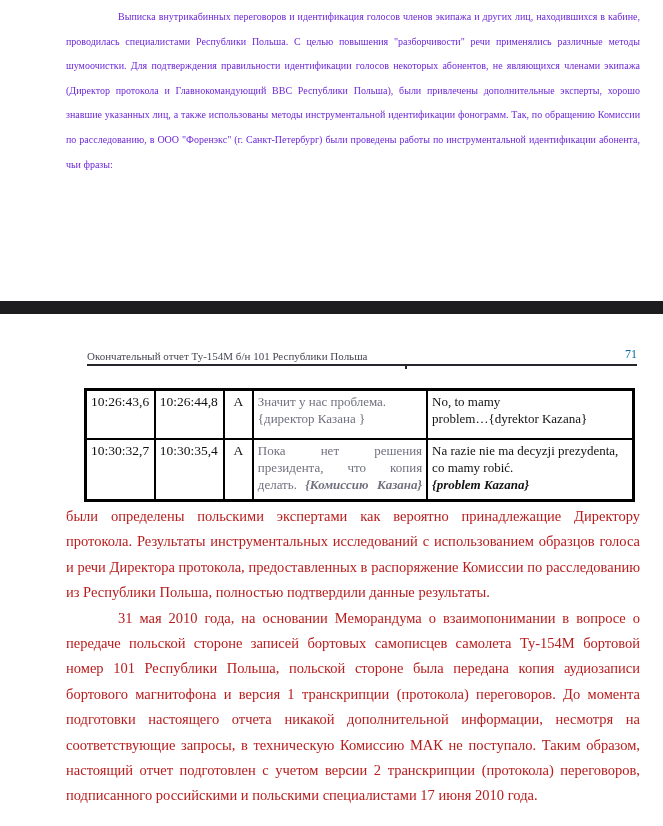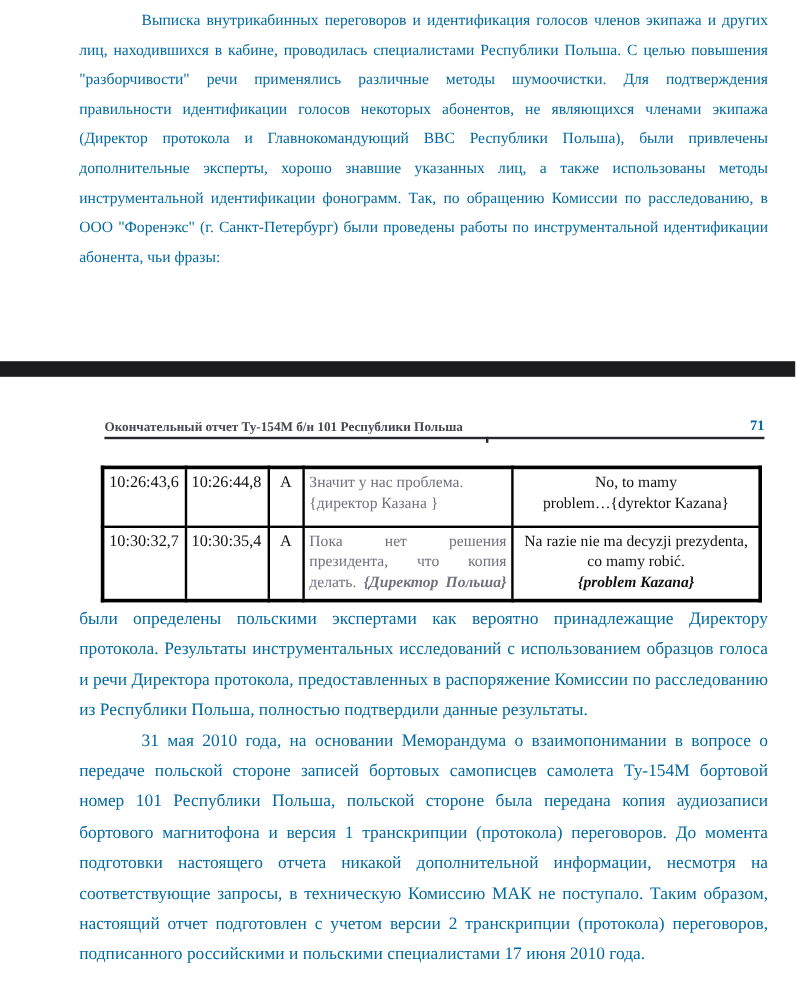"Выписка внутрикабинных переговоров и" .p1-body { color: #0369a1 -> #6d28d9; font-size: 13px -> 10px }
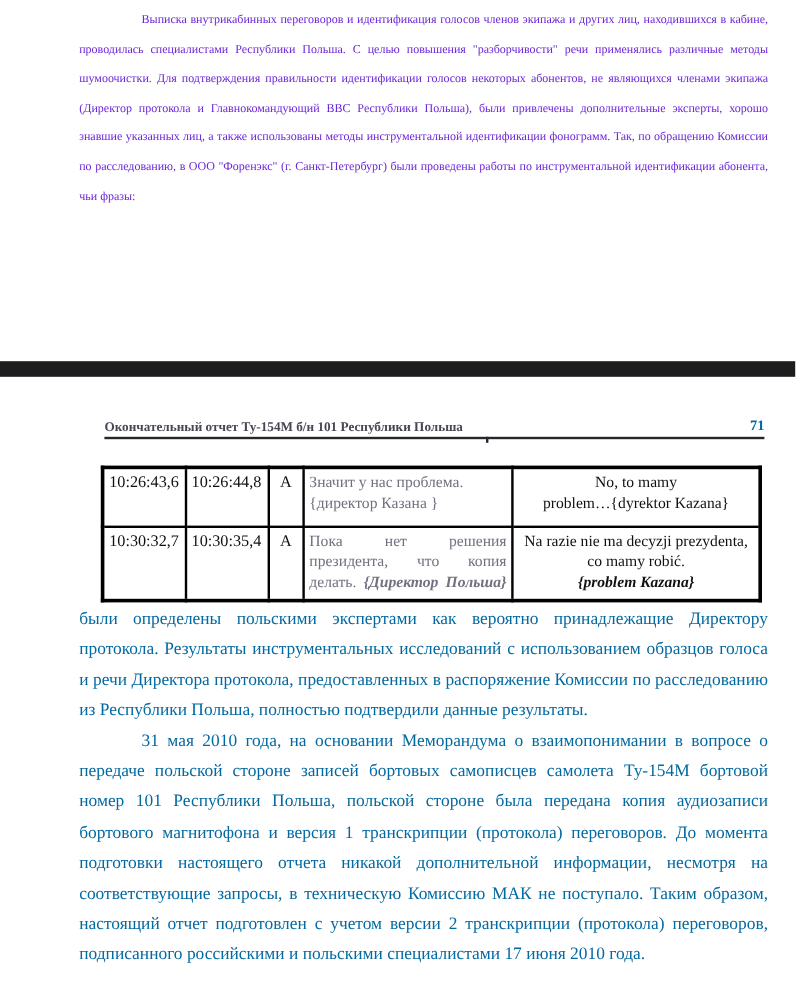"Окончательный отчет Ту-154М б/н 101" .p2-header { font-weight: bold -> none }
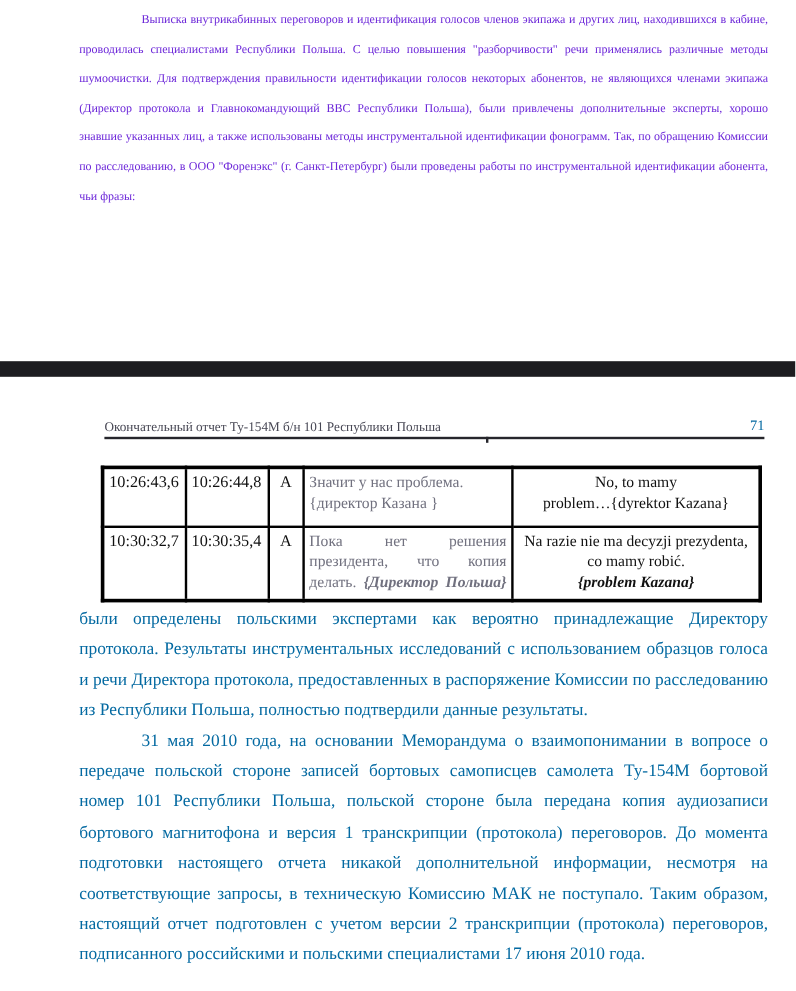"No, to mamy" .transcript .c-pl { text-align: center -> none }
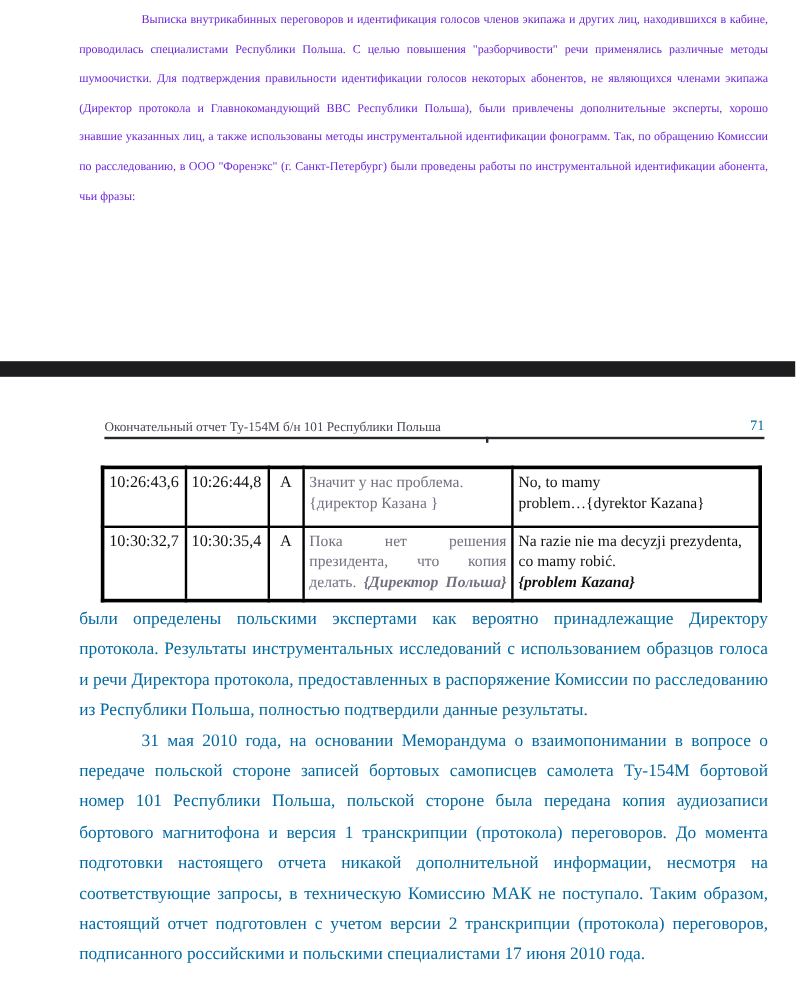"{Директор Польша}" span.dialog-gray { text: Директор Польша -> Комиссию Казана }
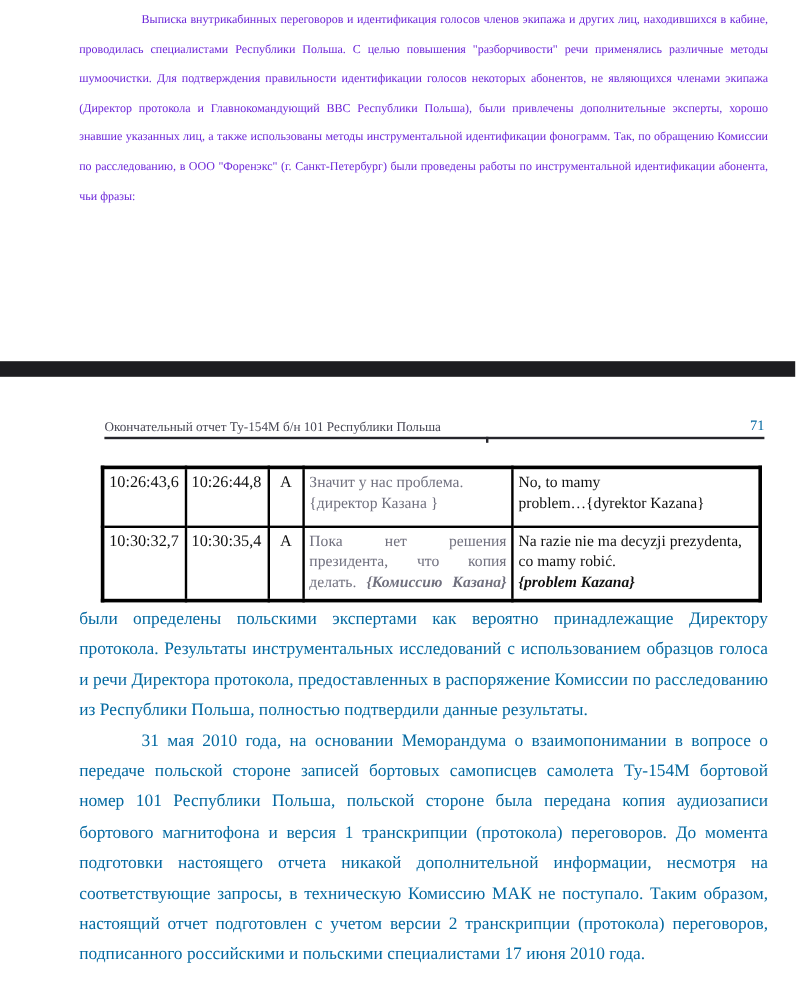"были определены польскими экспертами как" .p2-body { color: #0369a1 -> #b91c1c }
